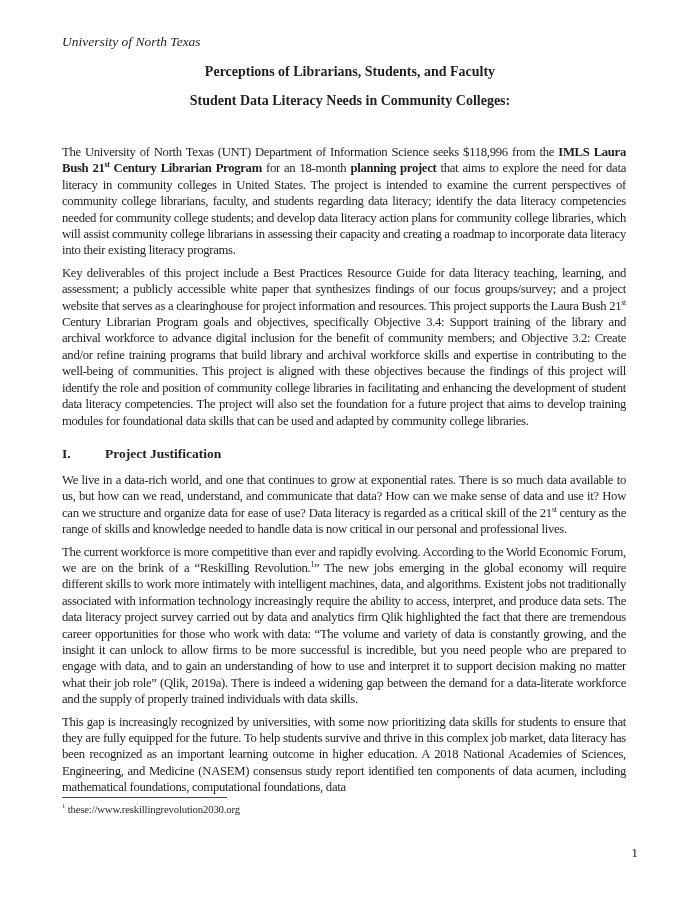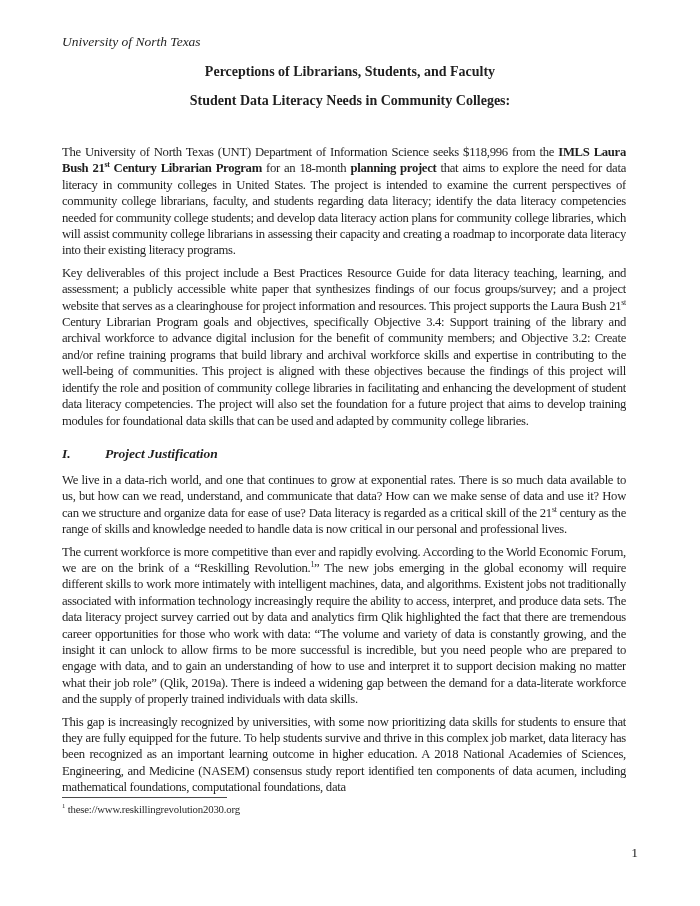"I. Project Justification" .section-heading { font-style: italic -> none }
